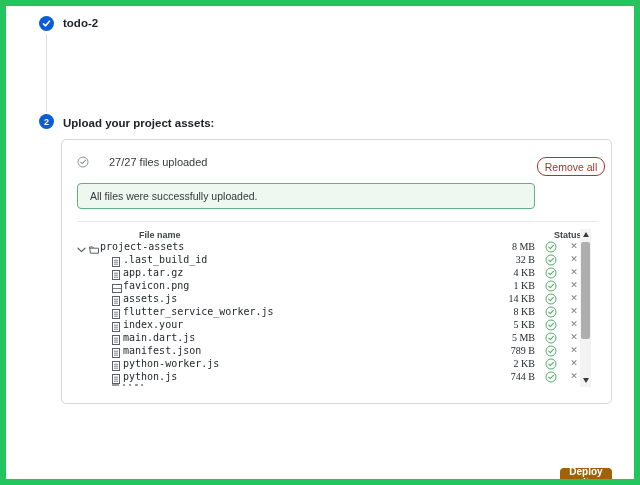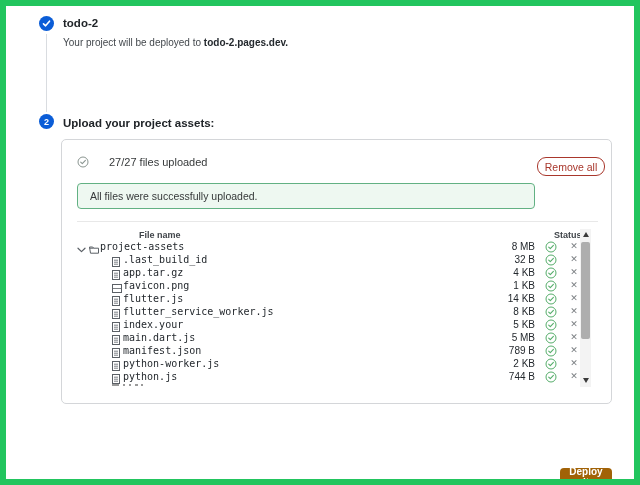"Your project will be deployed" div.step1-desc { html: <div><span>Your project will be deployed to </span><b>todo-2.pages.dev.</b></div> -> none }
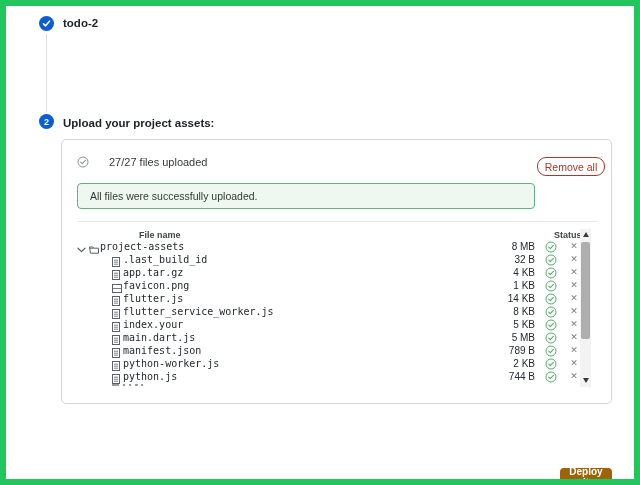"8 MB" .fsize { font-family: Liberation Sans, sans-serif -> Liberation Serif, serif }
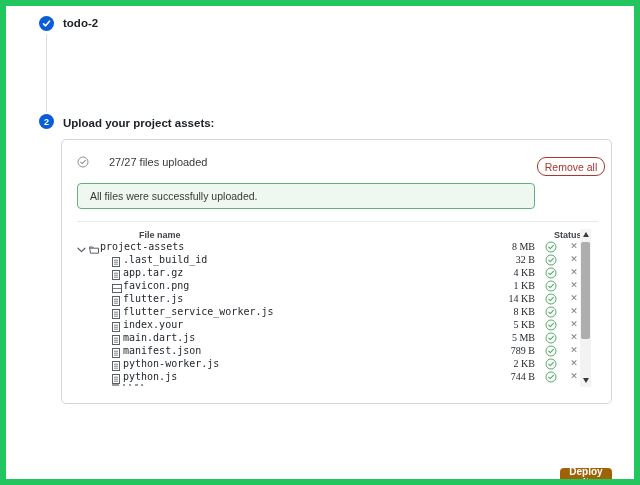"flutter.js" span.fname { text: flutter.js -> assets.js }
